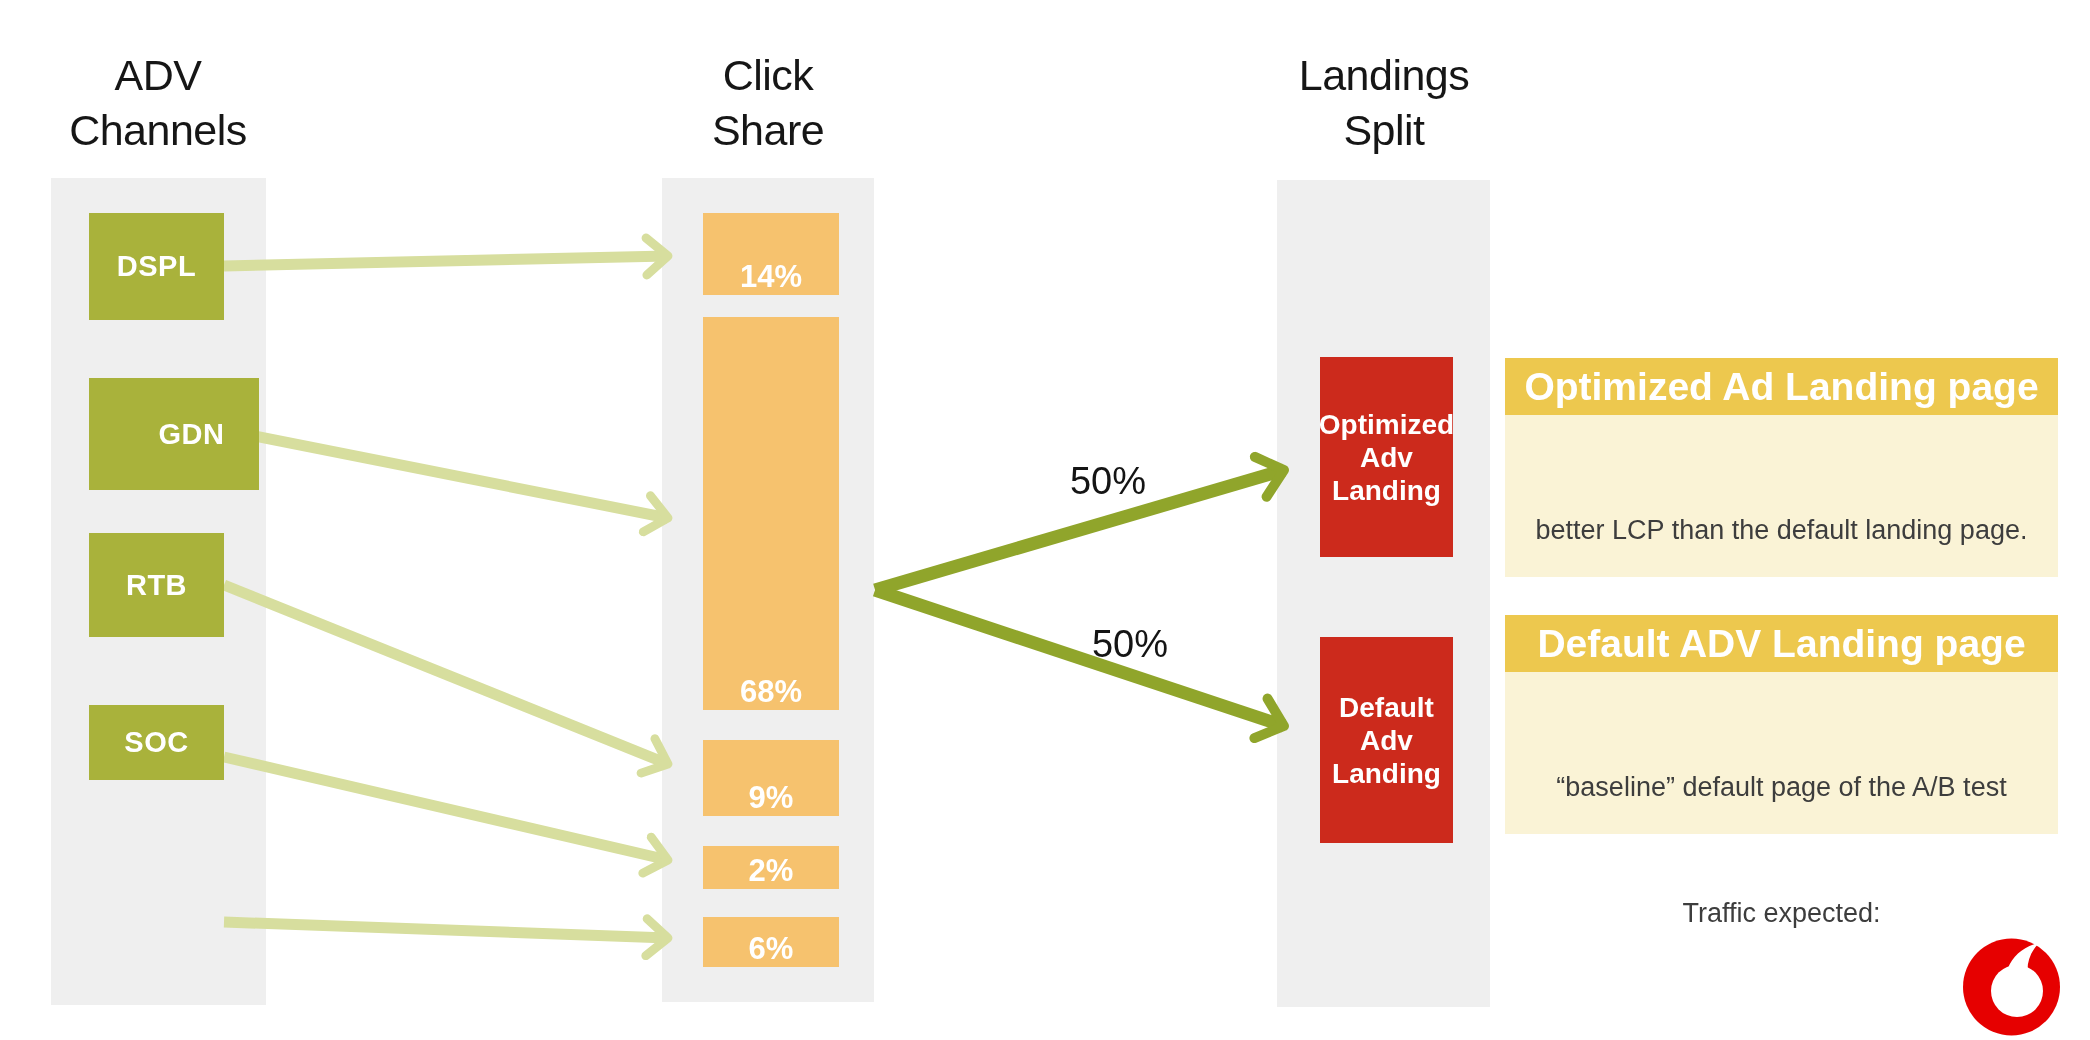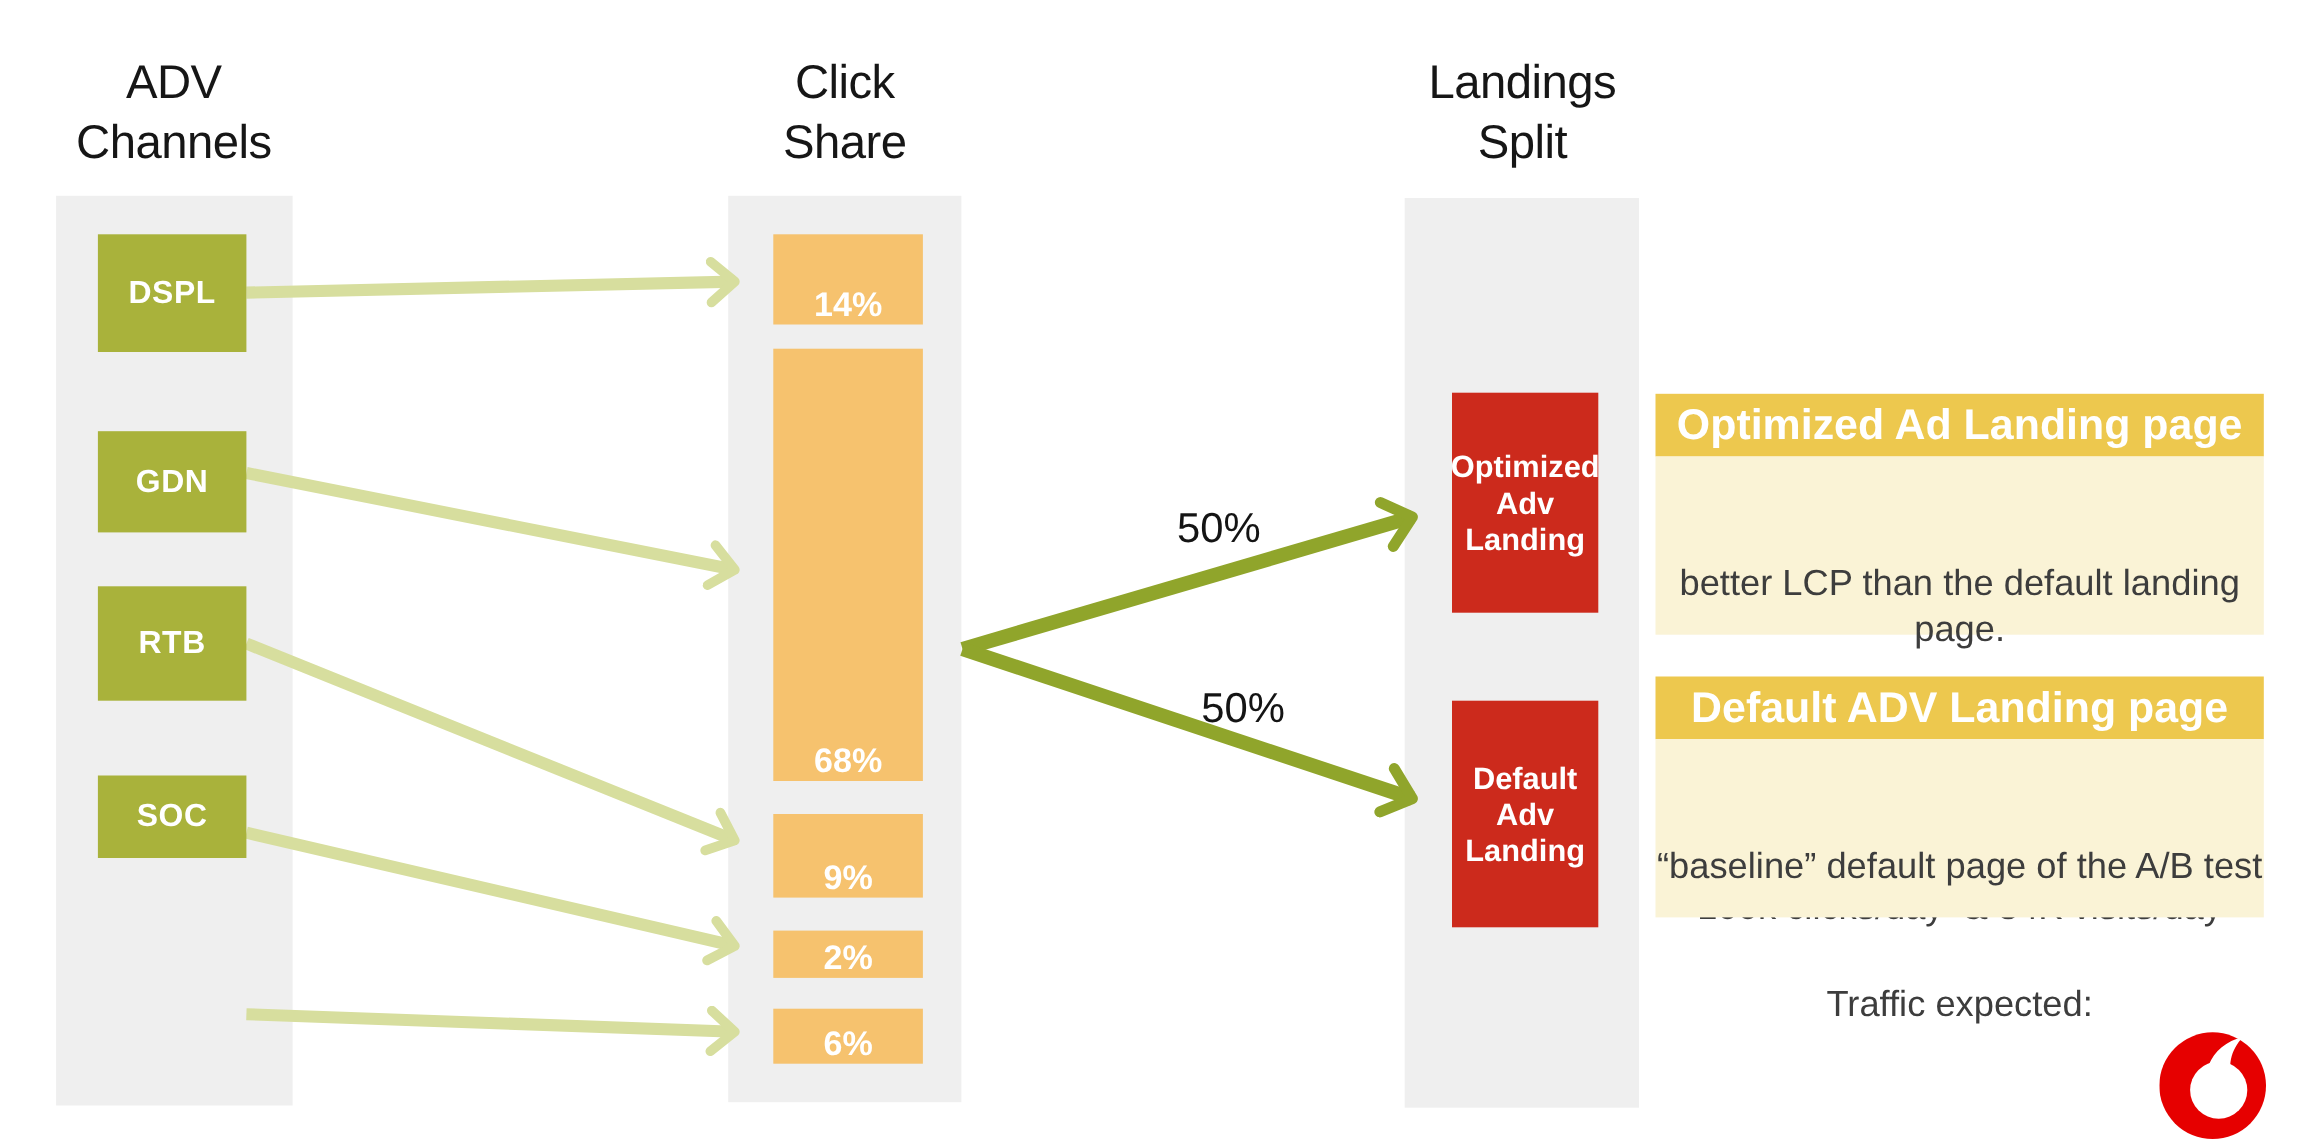"GDN" div.chan-box { height: 92px -> 112px; padding-left: none -> 35px; top: 392px -> 378px }
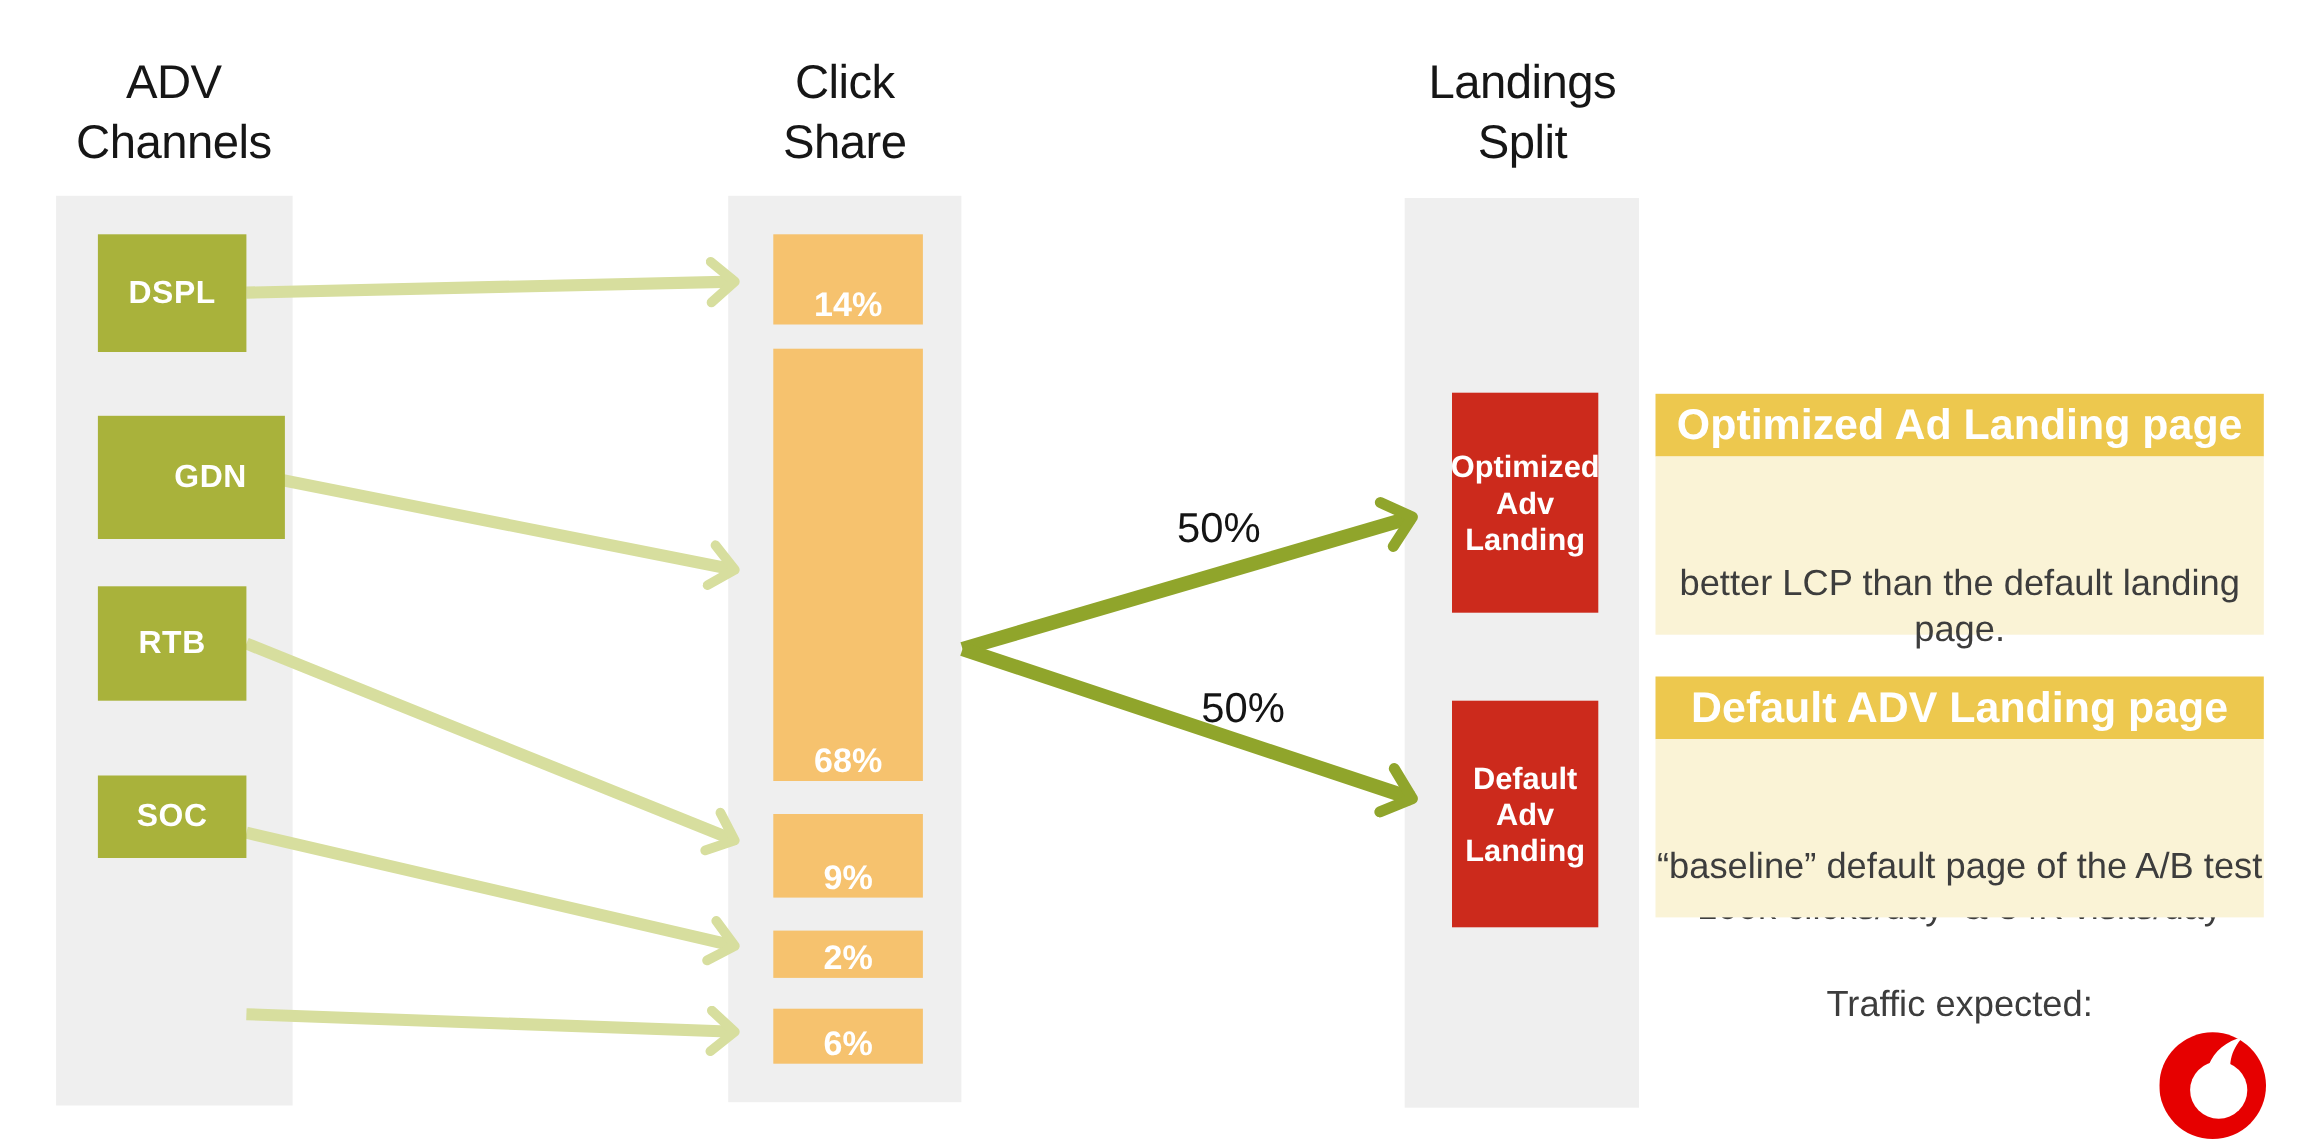"better LCP than the default" .card-body { font-size: 33px -> 27px }
